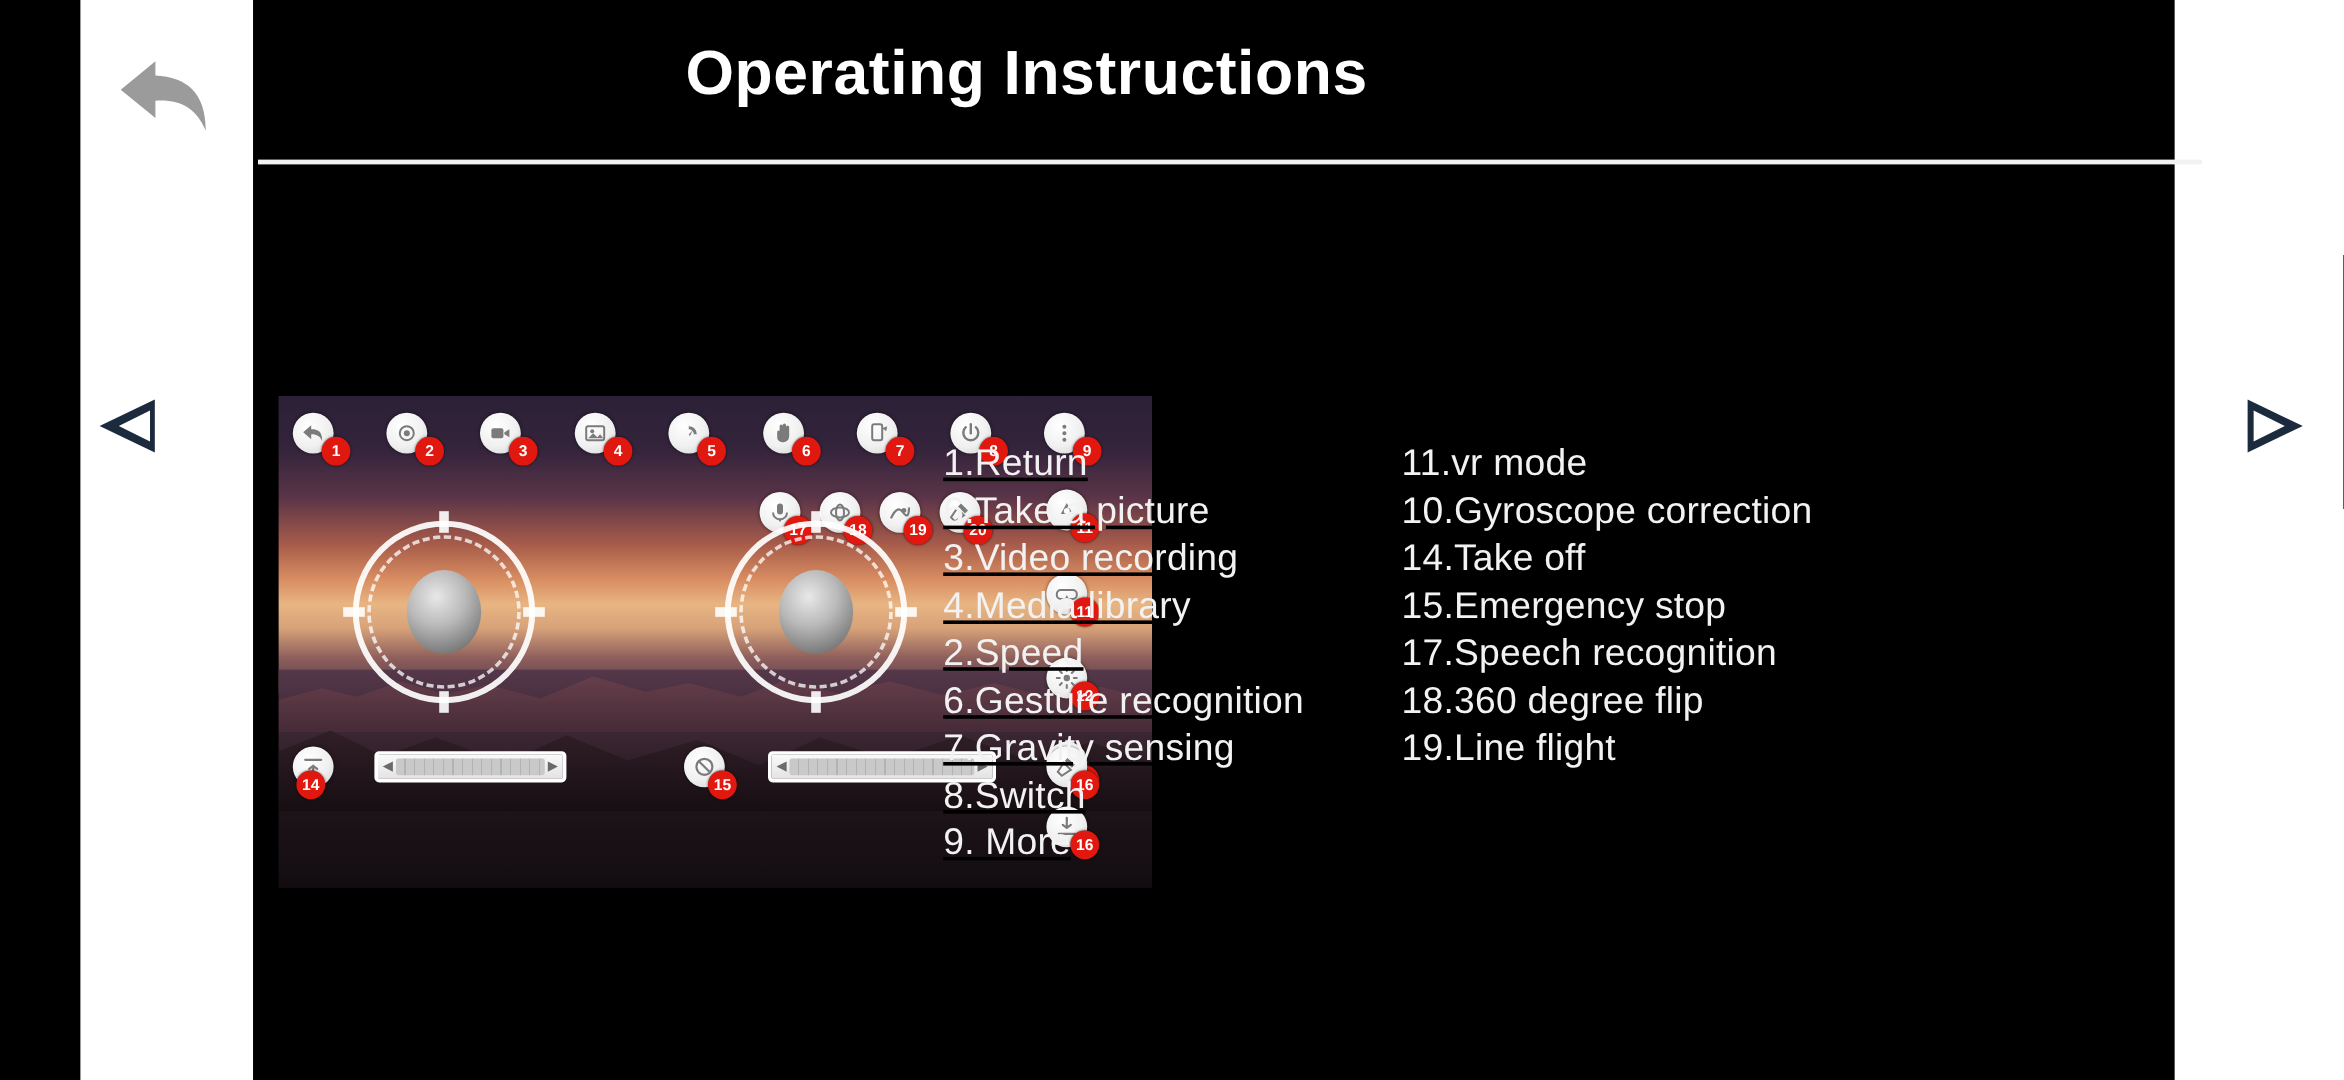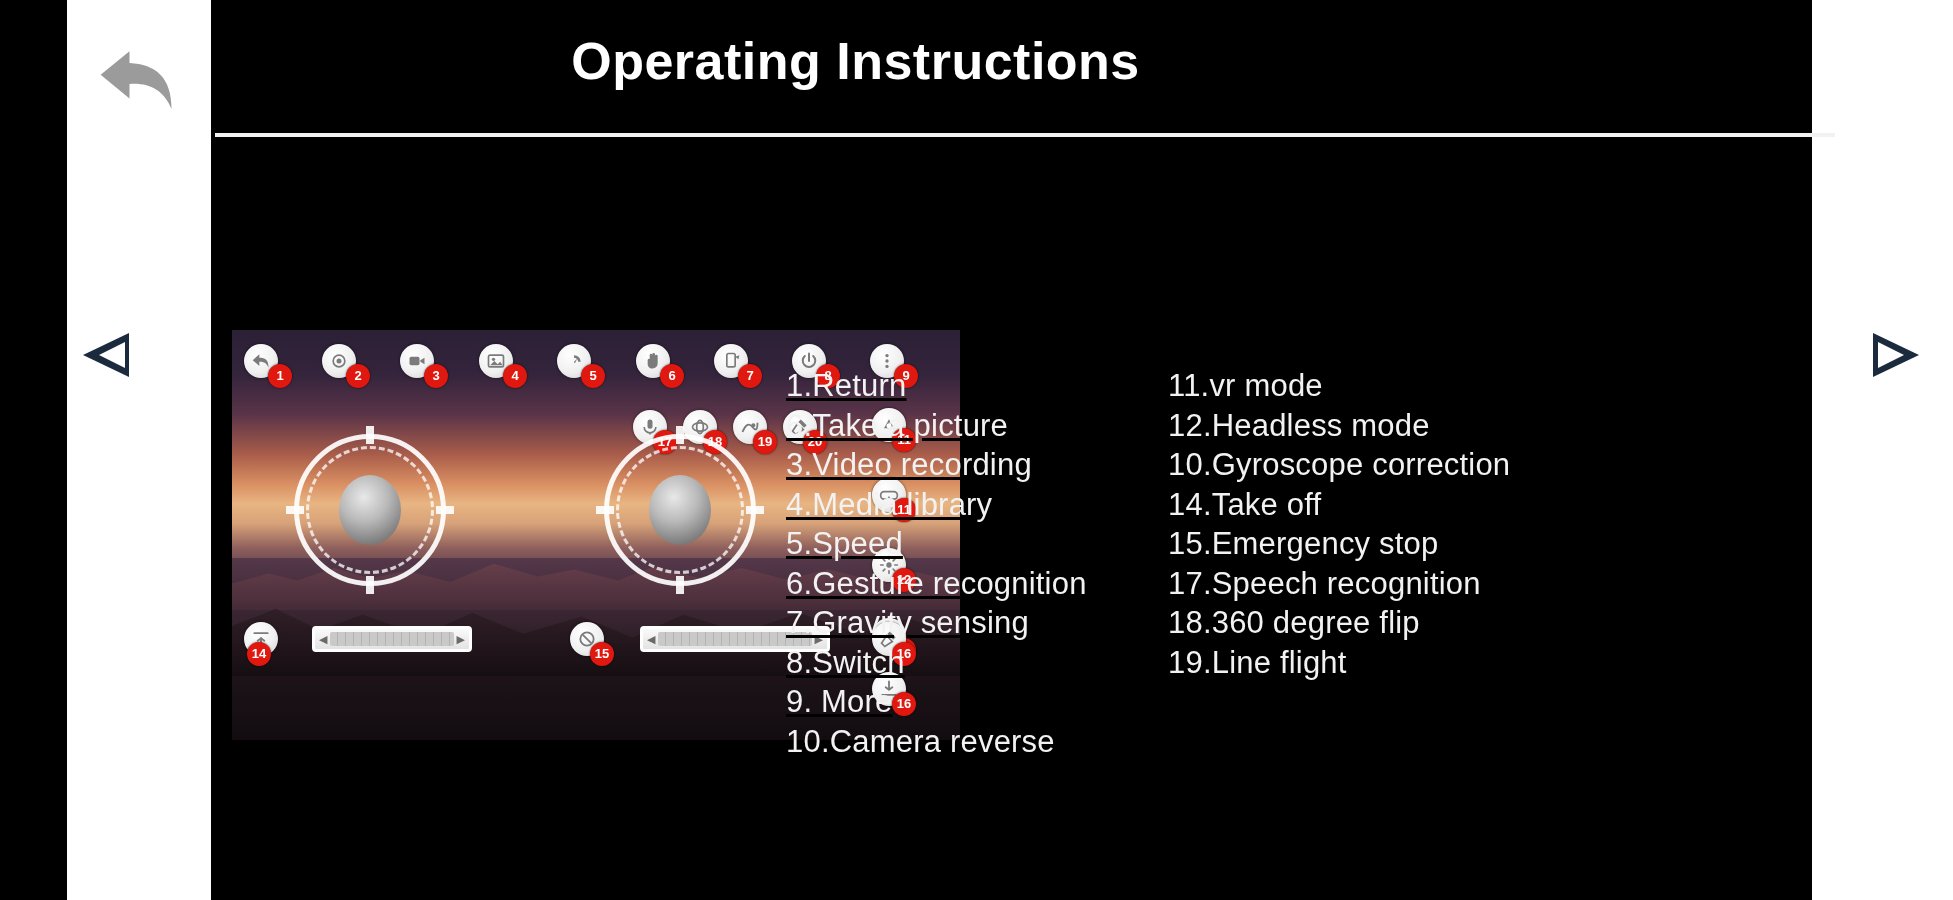"12.Headless mode" div.legend-item { html: <div>12.Headless mode</div> -> none }
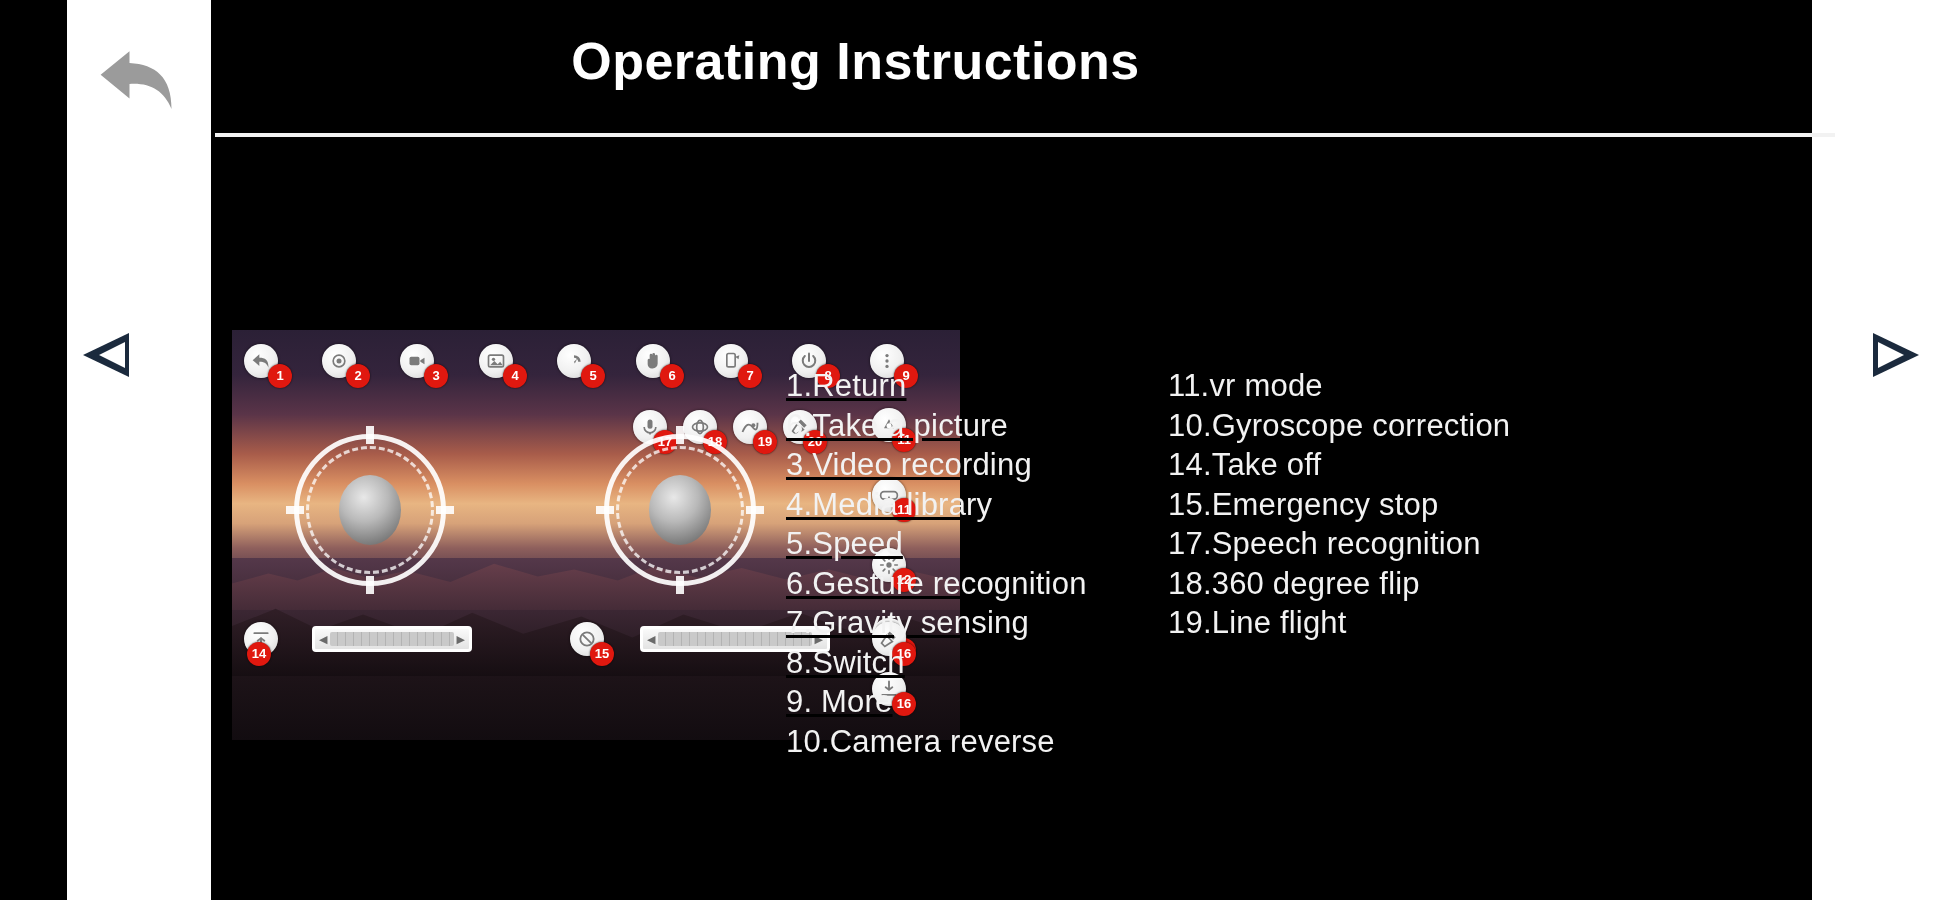"5.Speed" div.legend-item { text: 5.Speed -> 2.Speed }
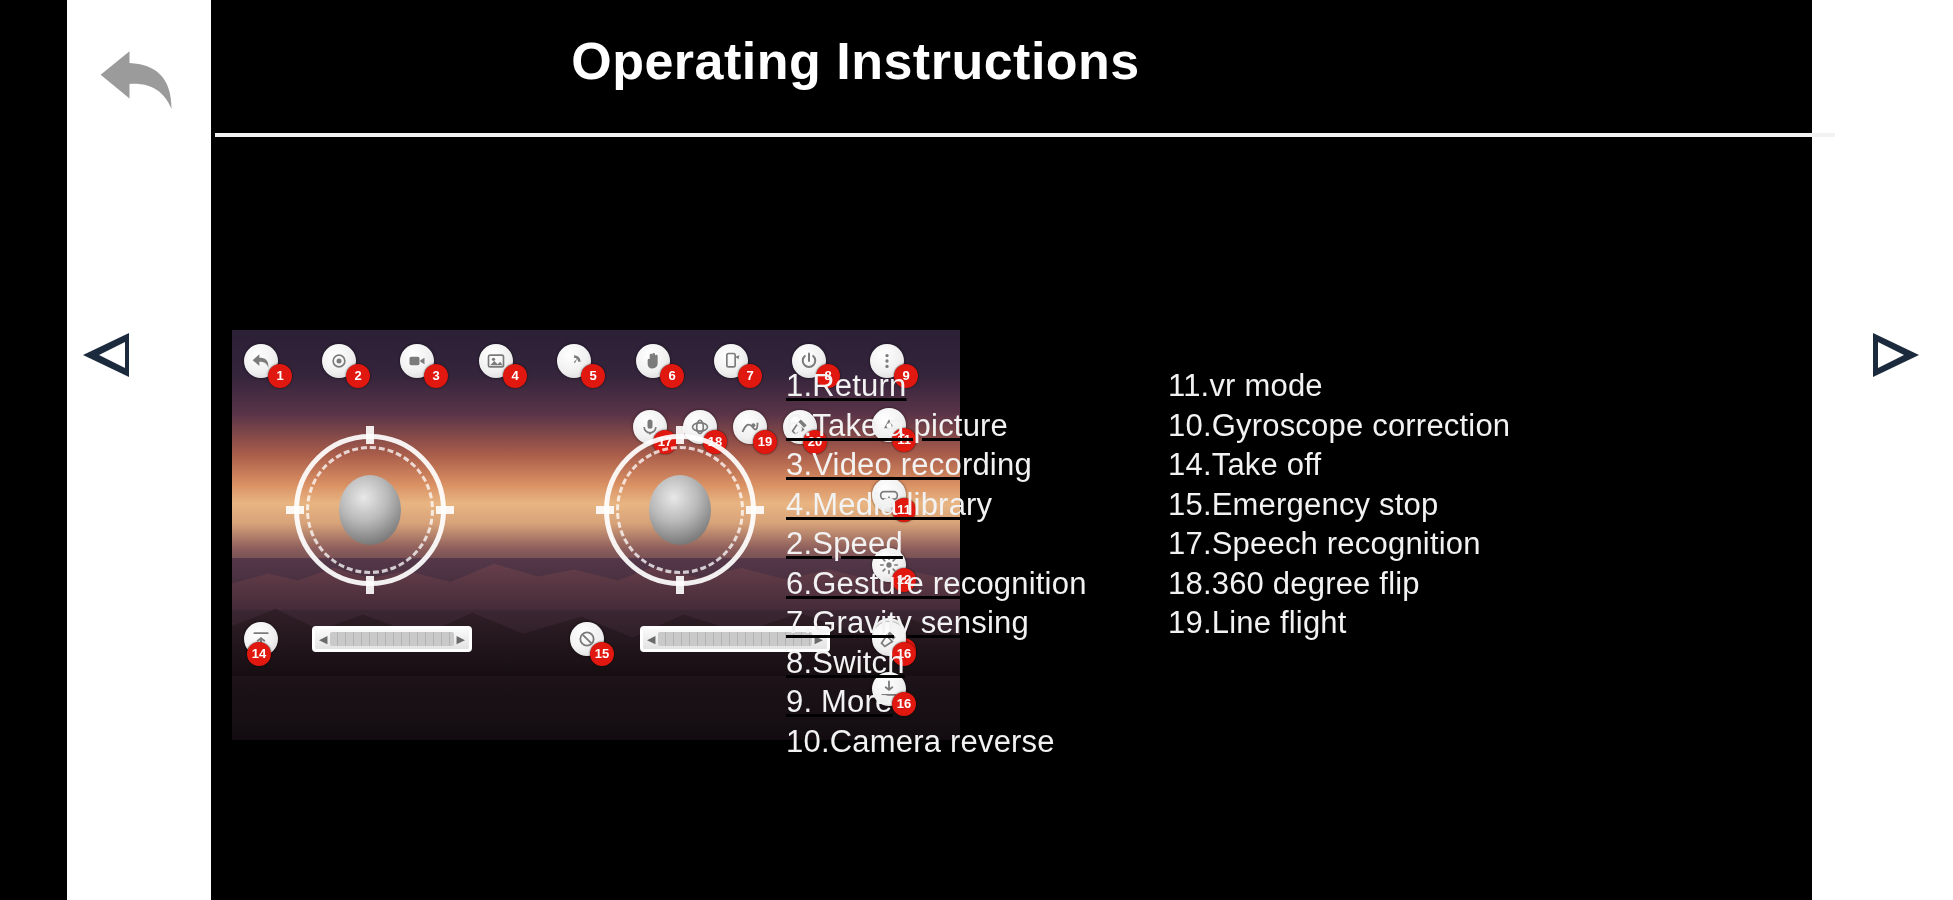"10.Camera reverse" div.legend-item { html: <div>10.Camera reverse</div> -> none }
